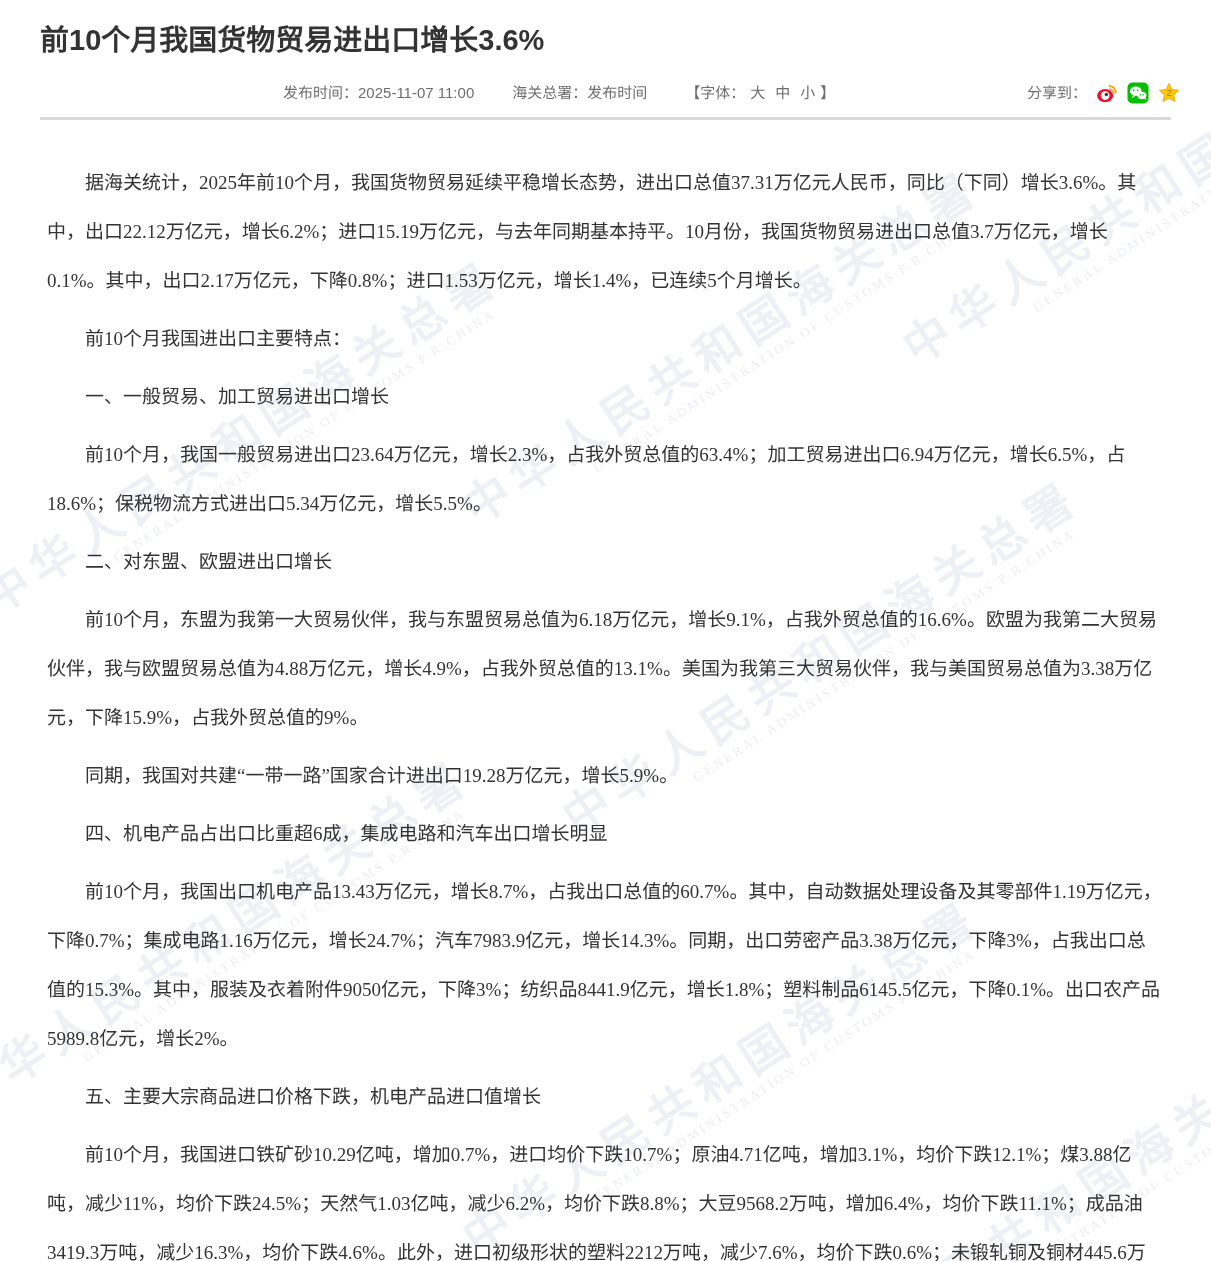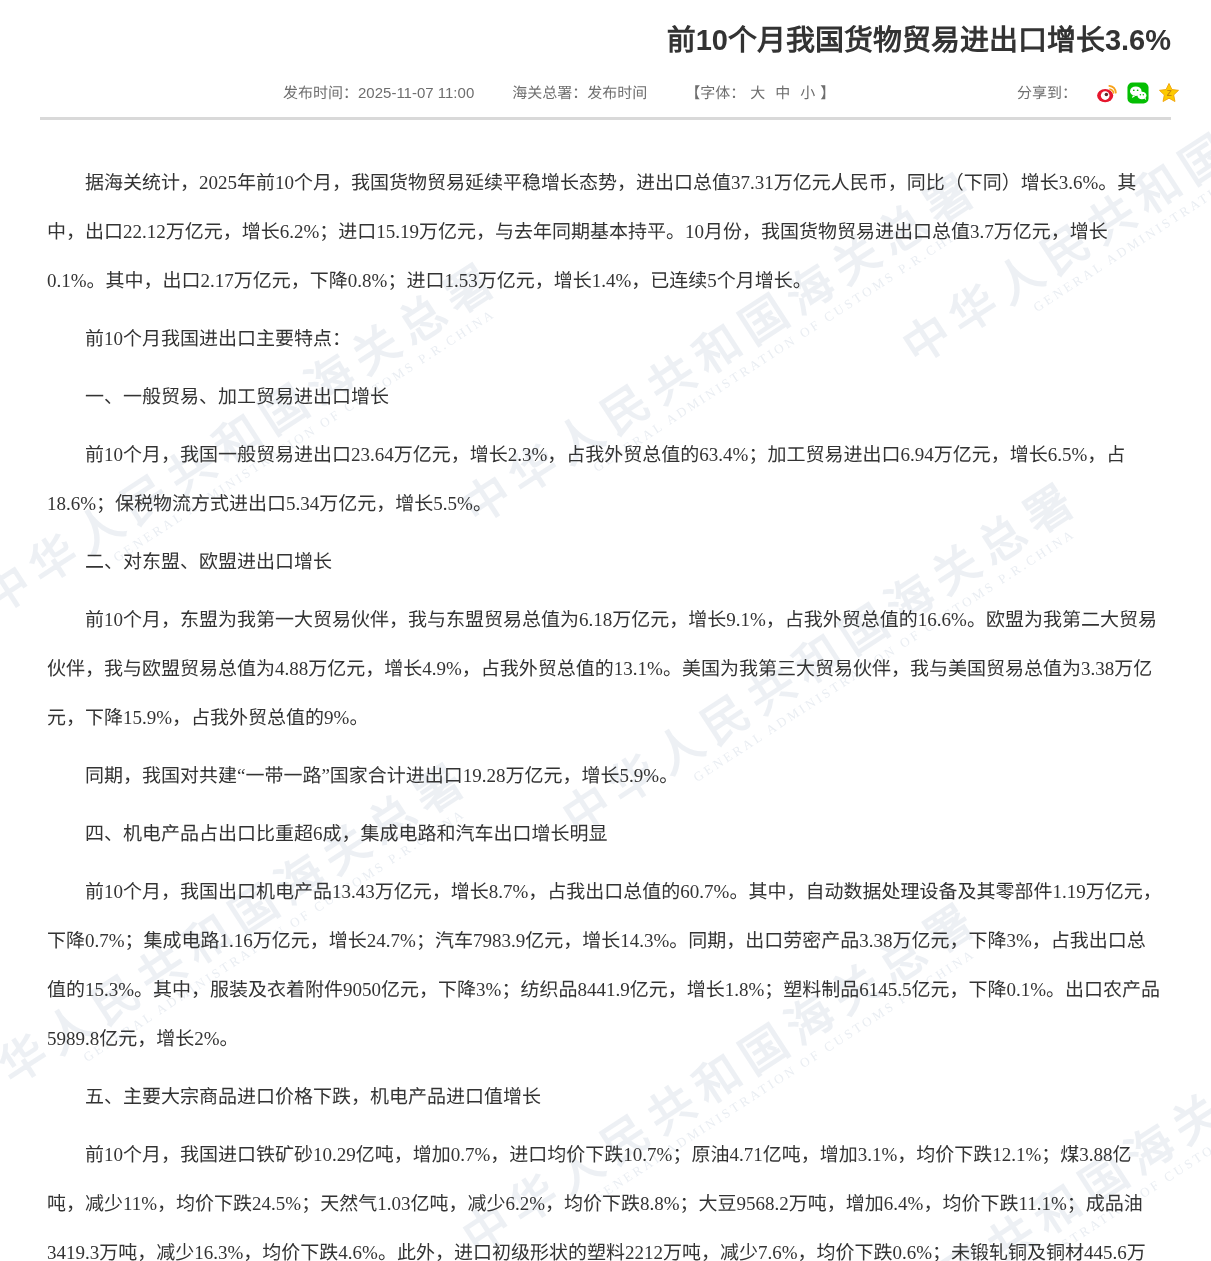"前10个月我国货物贸易进出口增长3.6%" .title { text-align: right -> left }
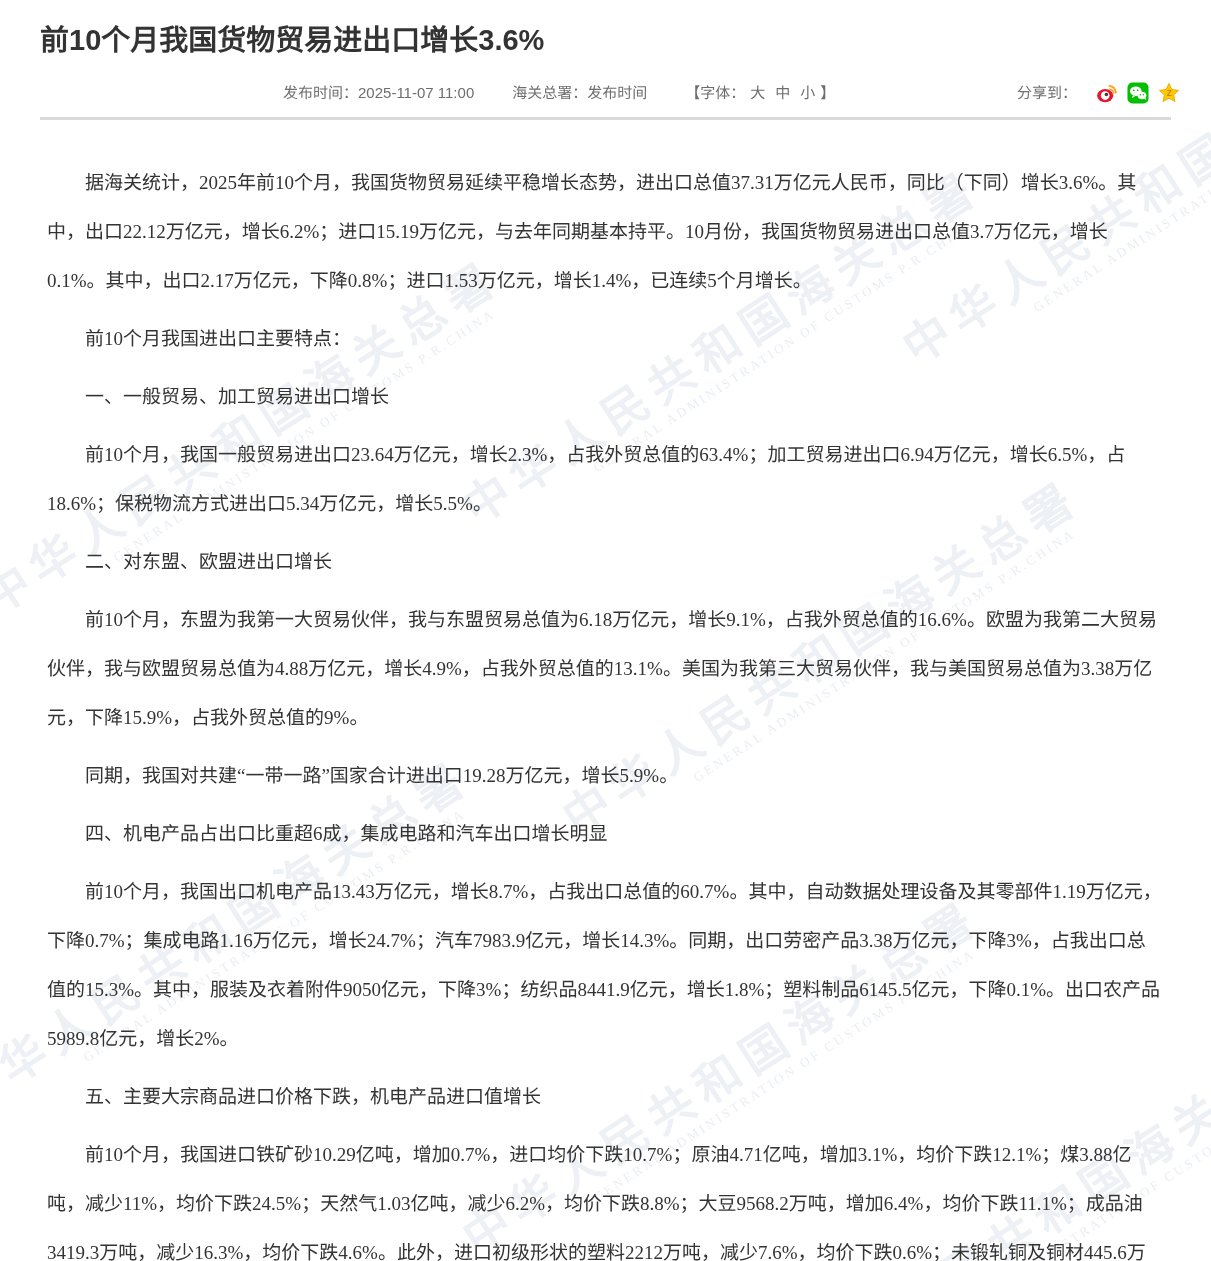"分享到：" .share .share-lbl { margin-right: 10px -> none }
